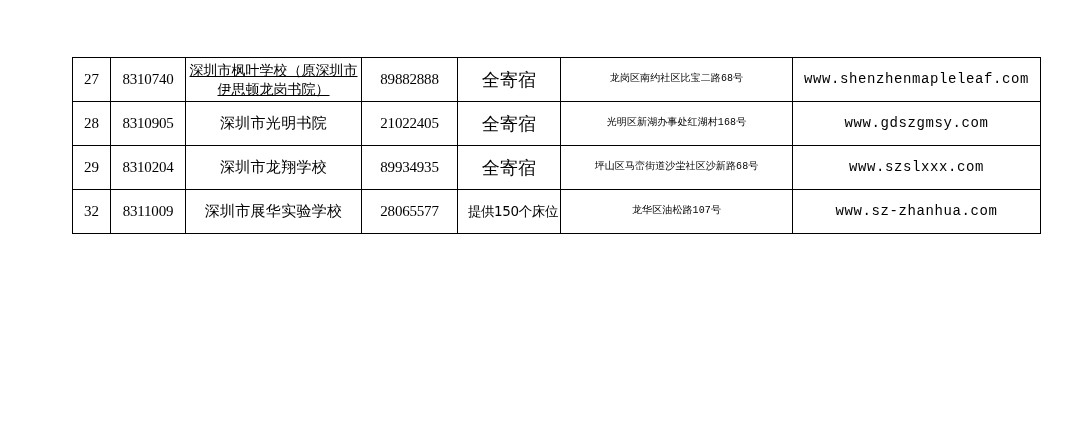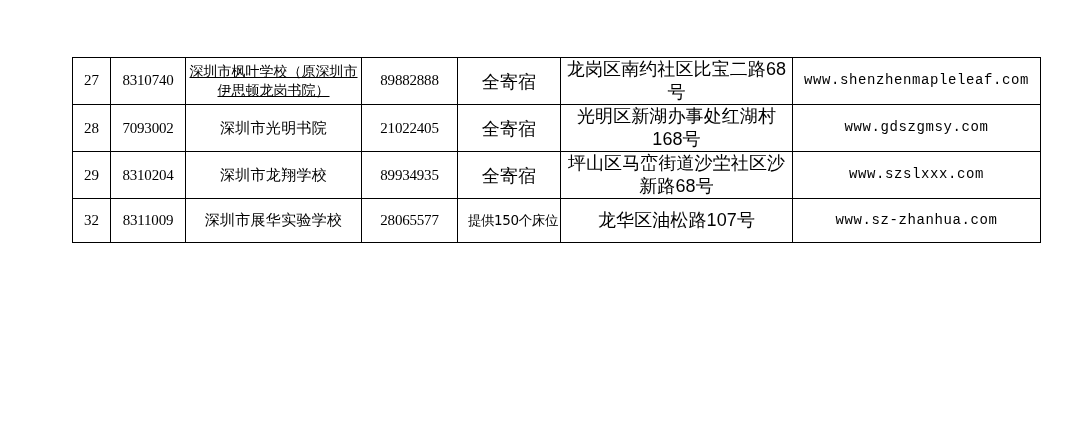"龙岗区南约社区比宝二路68号" td.cell-addr { font-family: Liberation Sans, sans-serif -> Liberation Mono, monospace; font-size: 18px -> 10px }
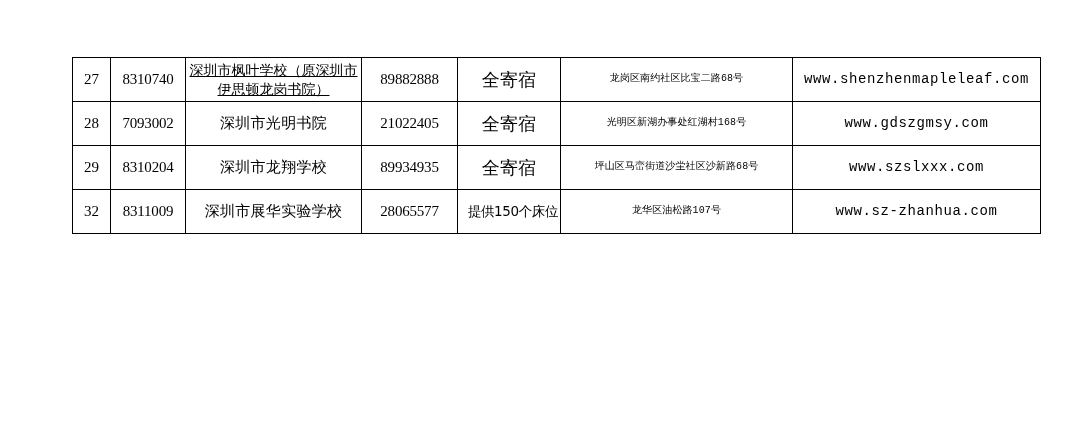"7093002" td.cell-code { text: 7093002 -> 8310905 }
